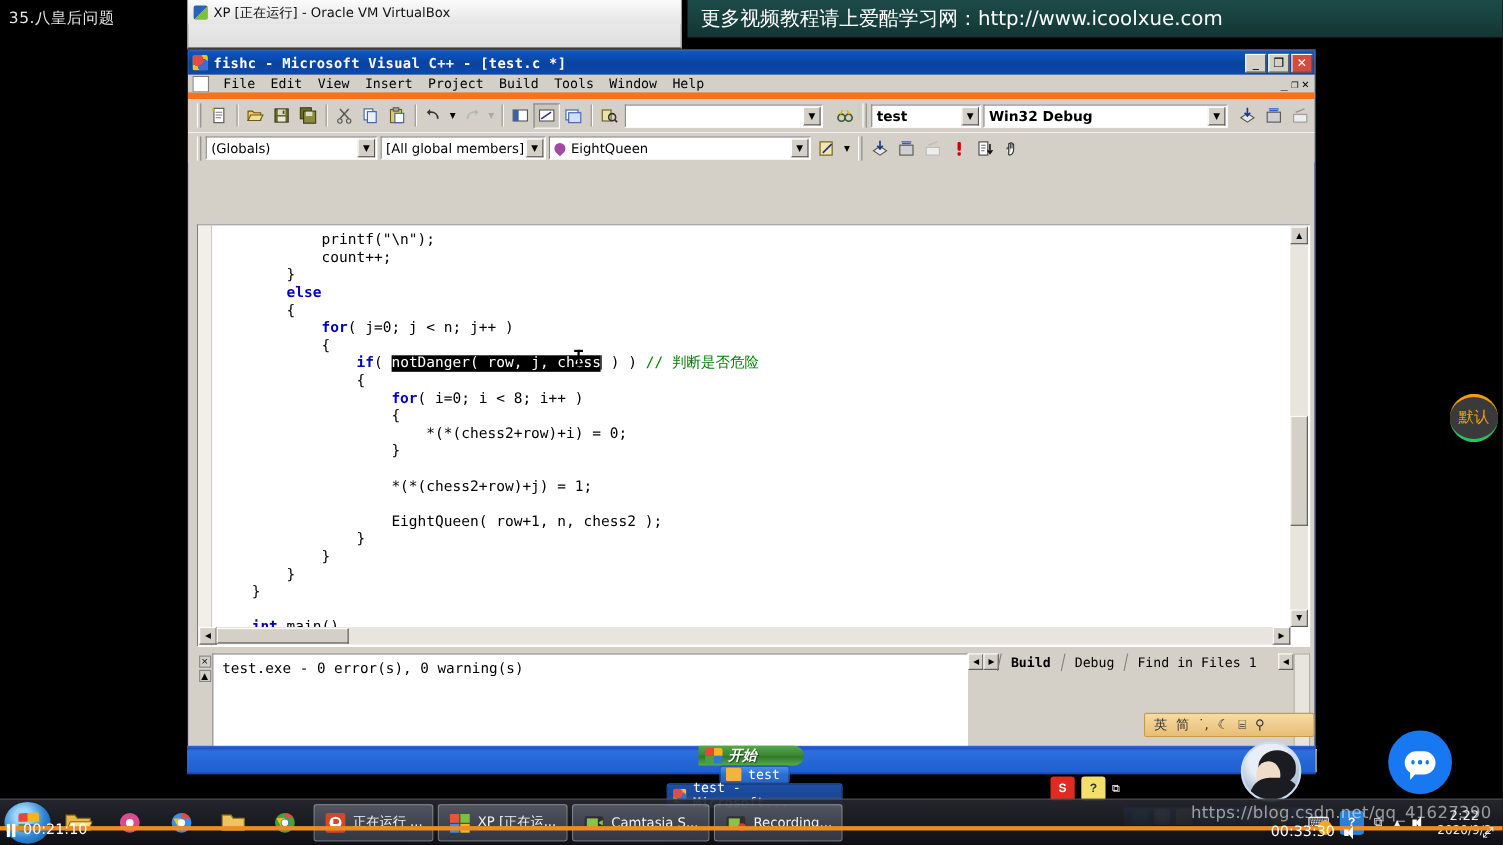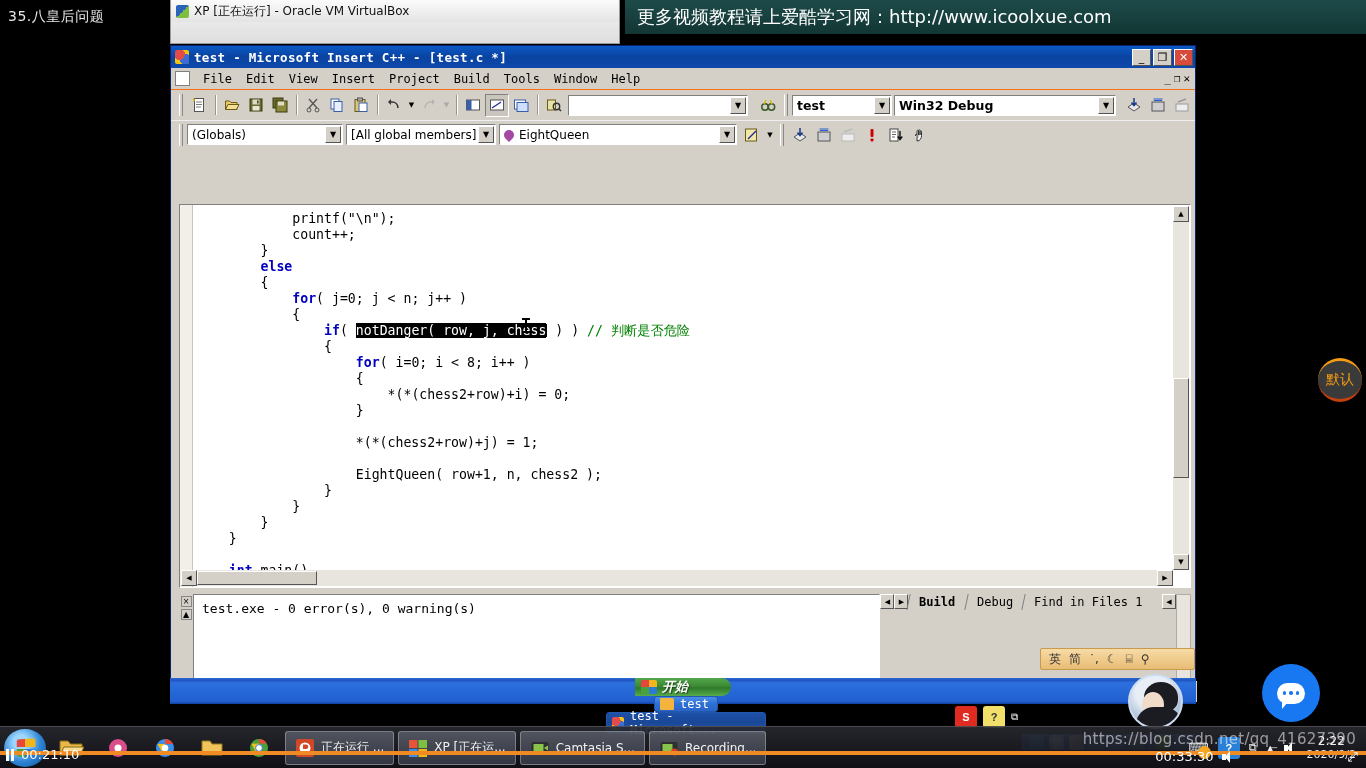"test - Microsoft Insert C++" div.vc-title-text { text: test - Microsoft Insert -> fishc - Microsoft Visual }
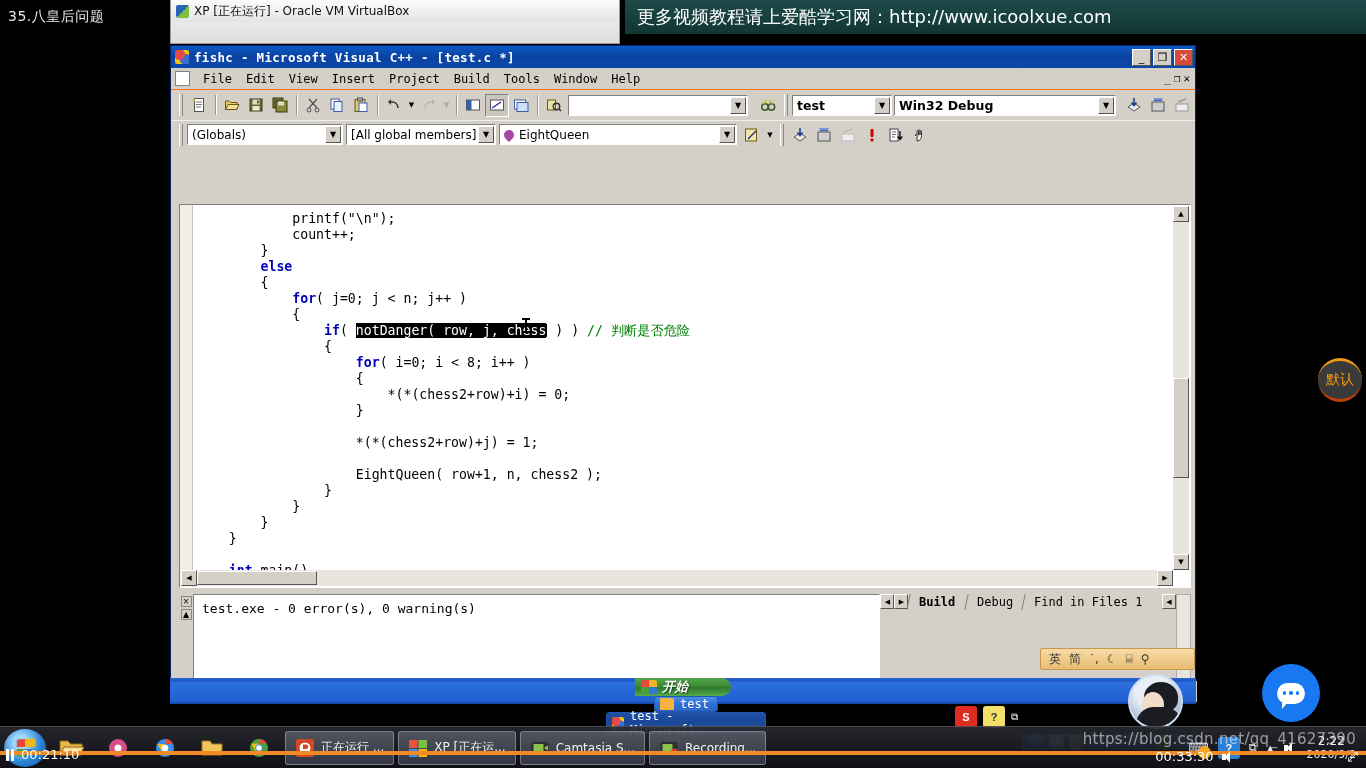"File" .vc-menubar { border-bottom: 1px solid #f97316 -> 6px solid #f97316 }
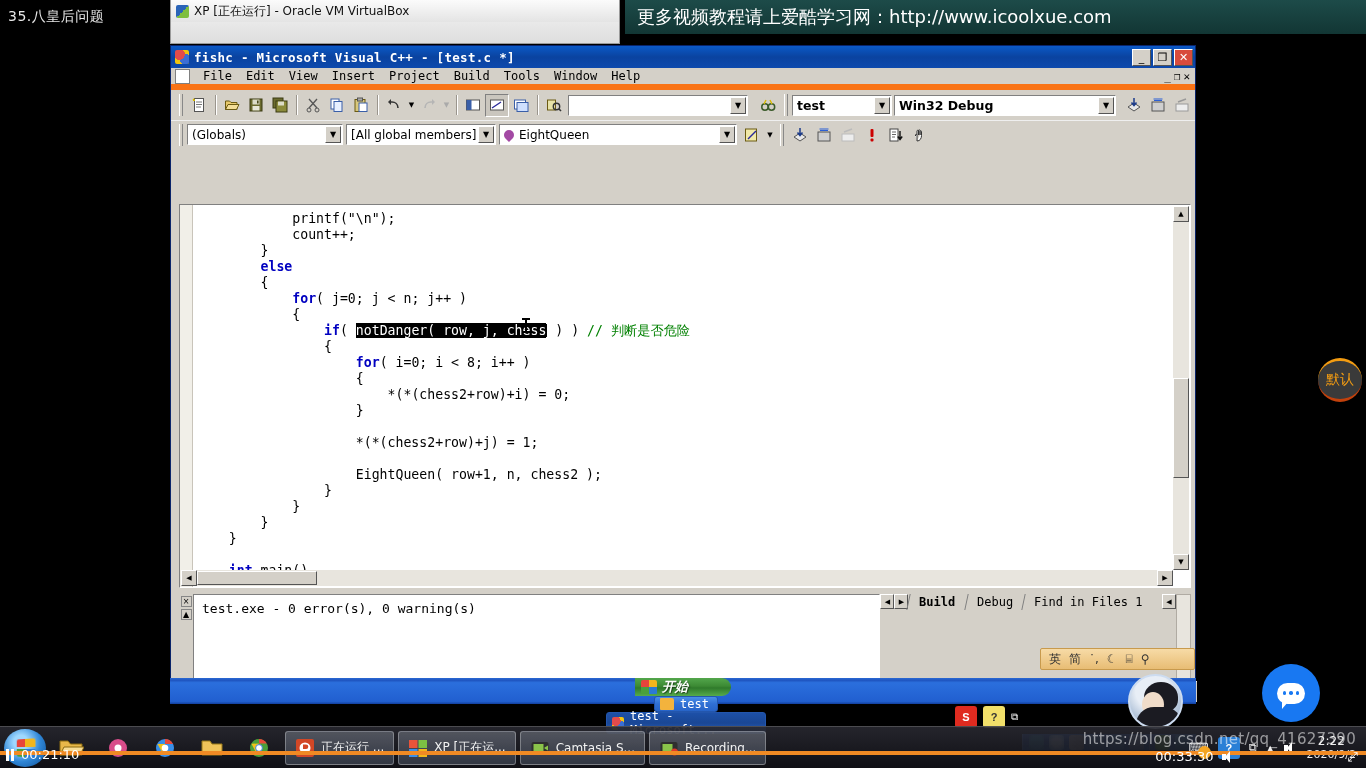"默认" .float-btn { border-bottom: 3px solid #c2410c -> 3px solid #22c55e }
